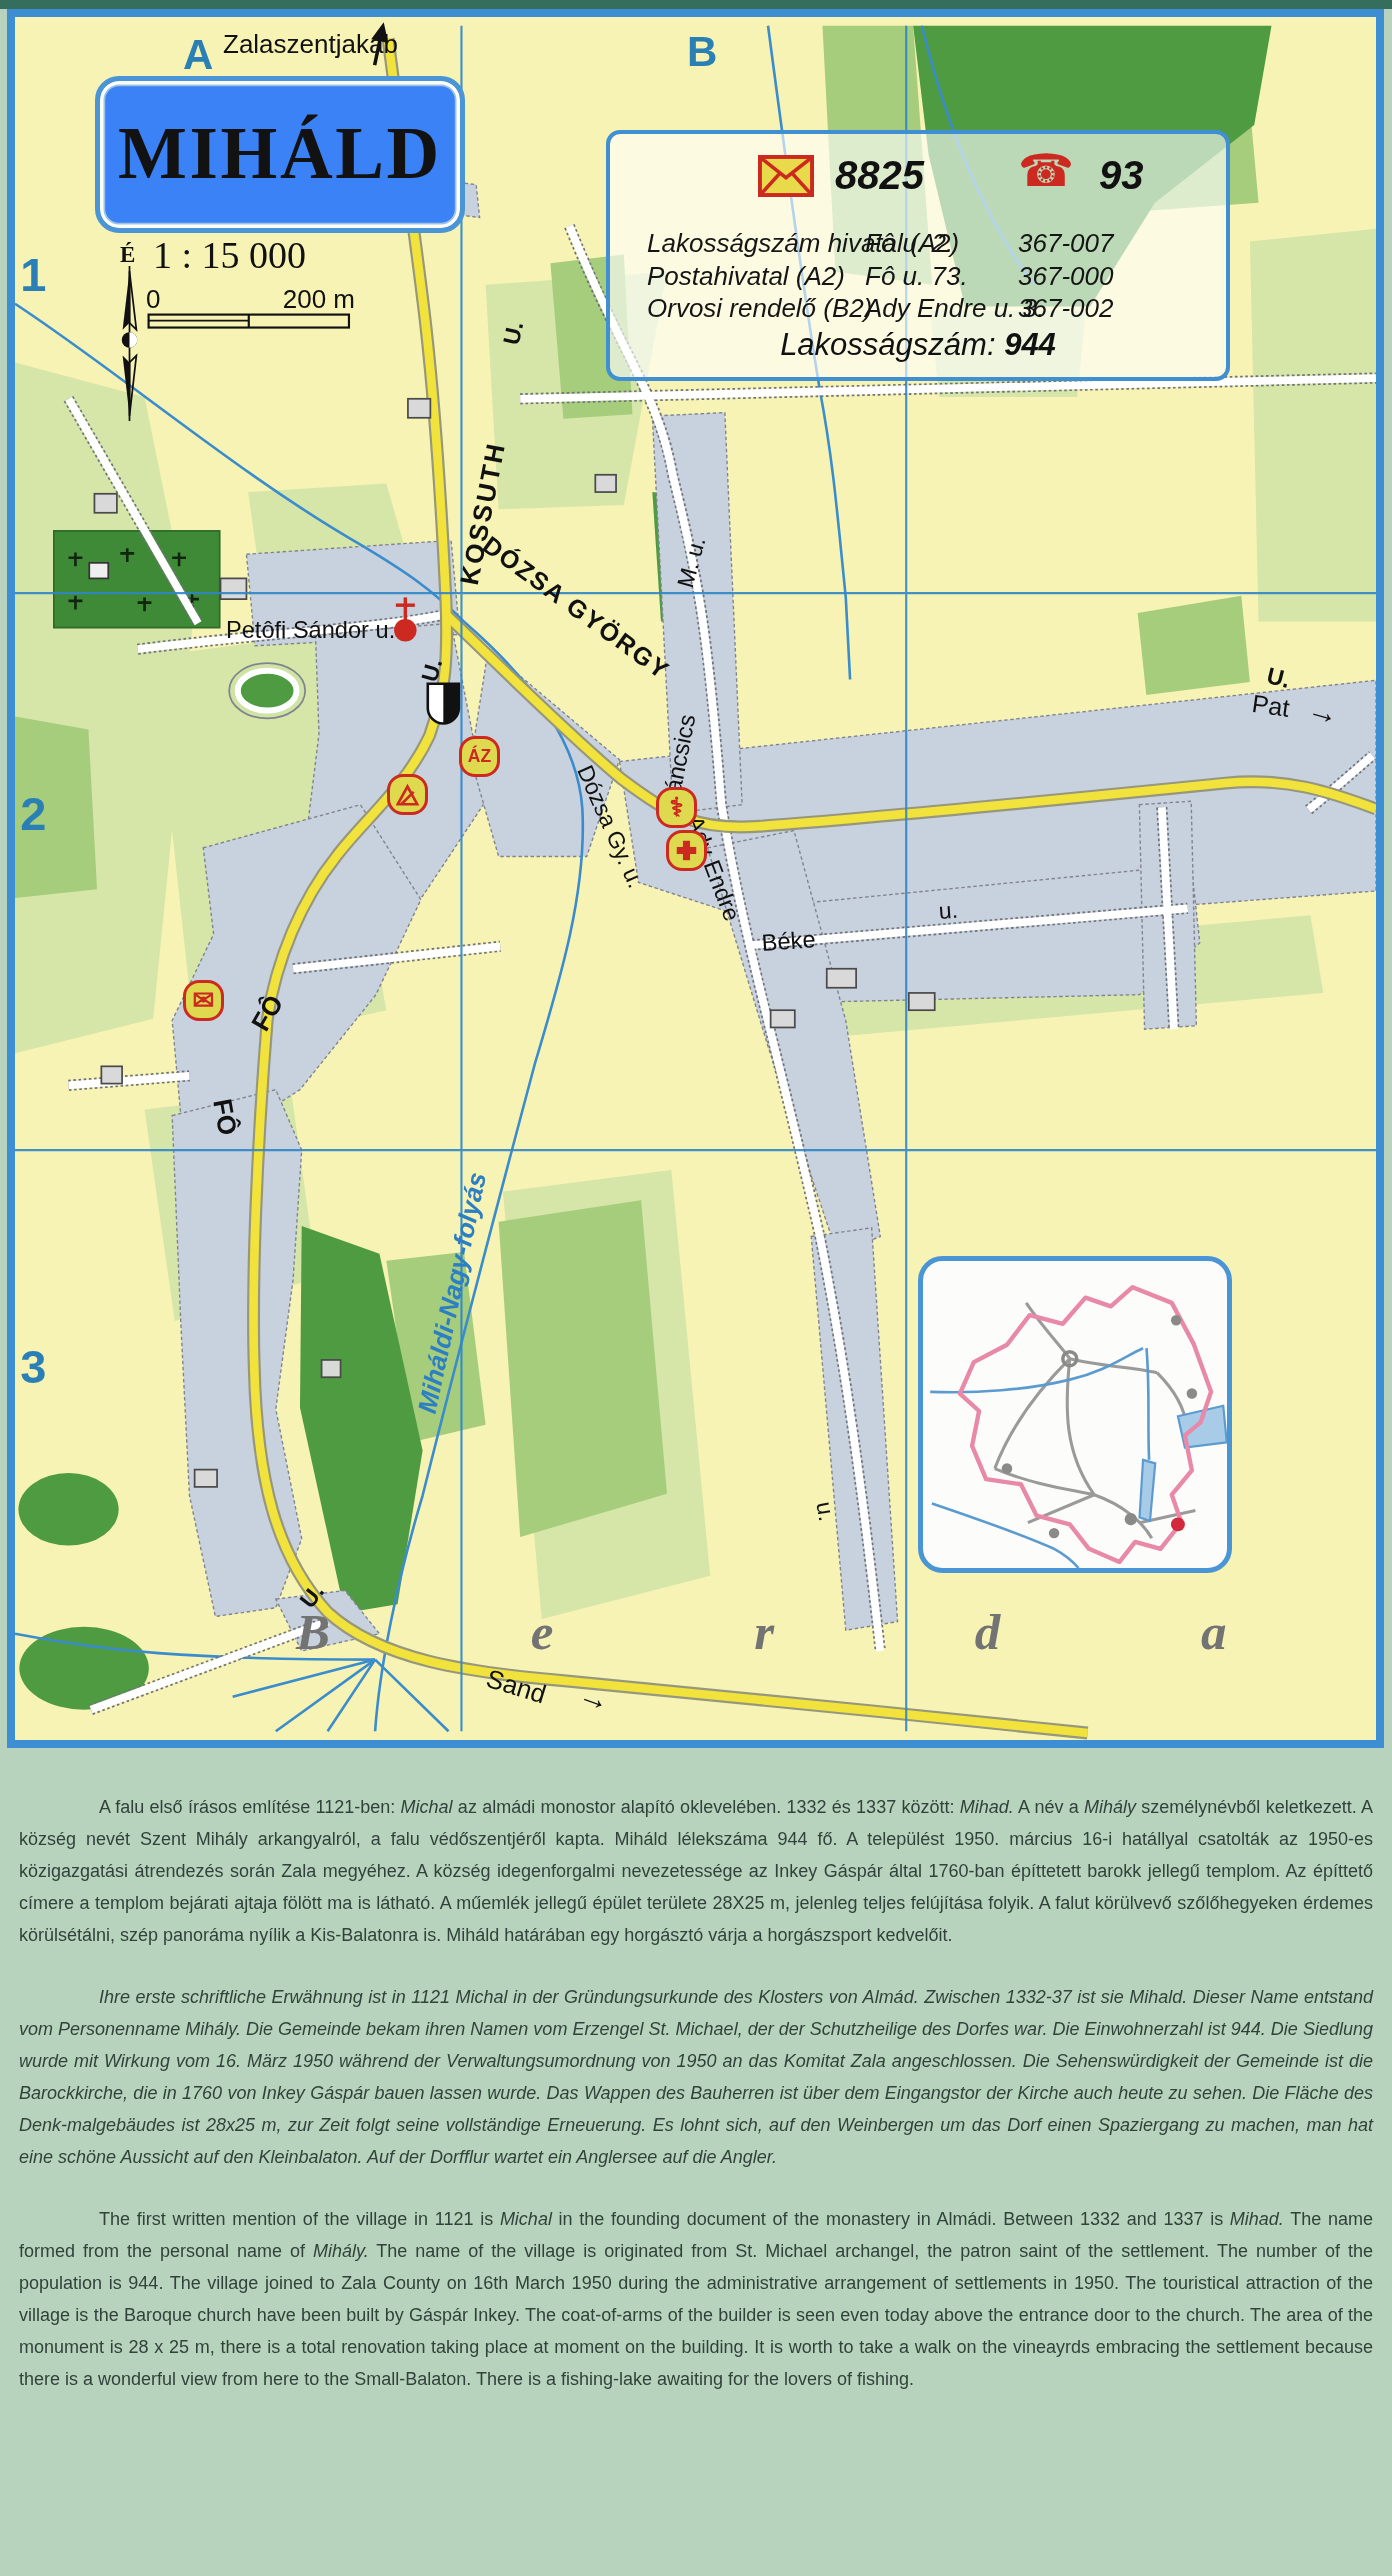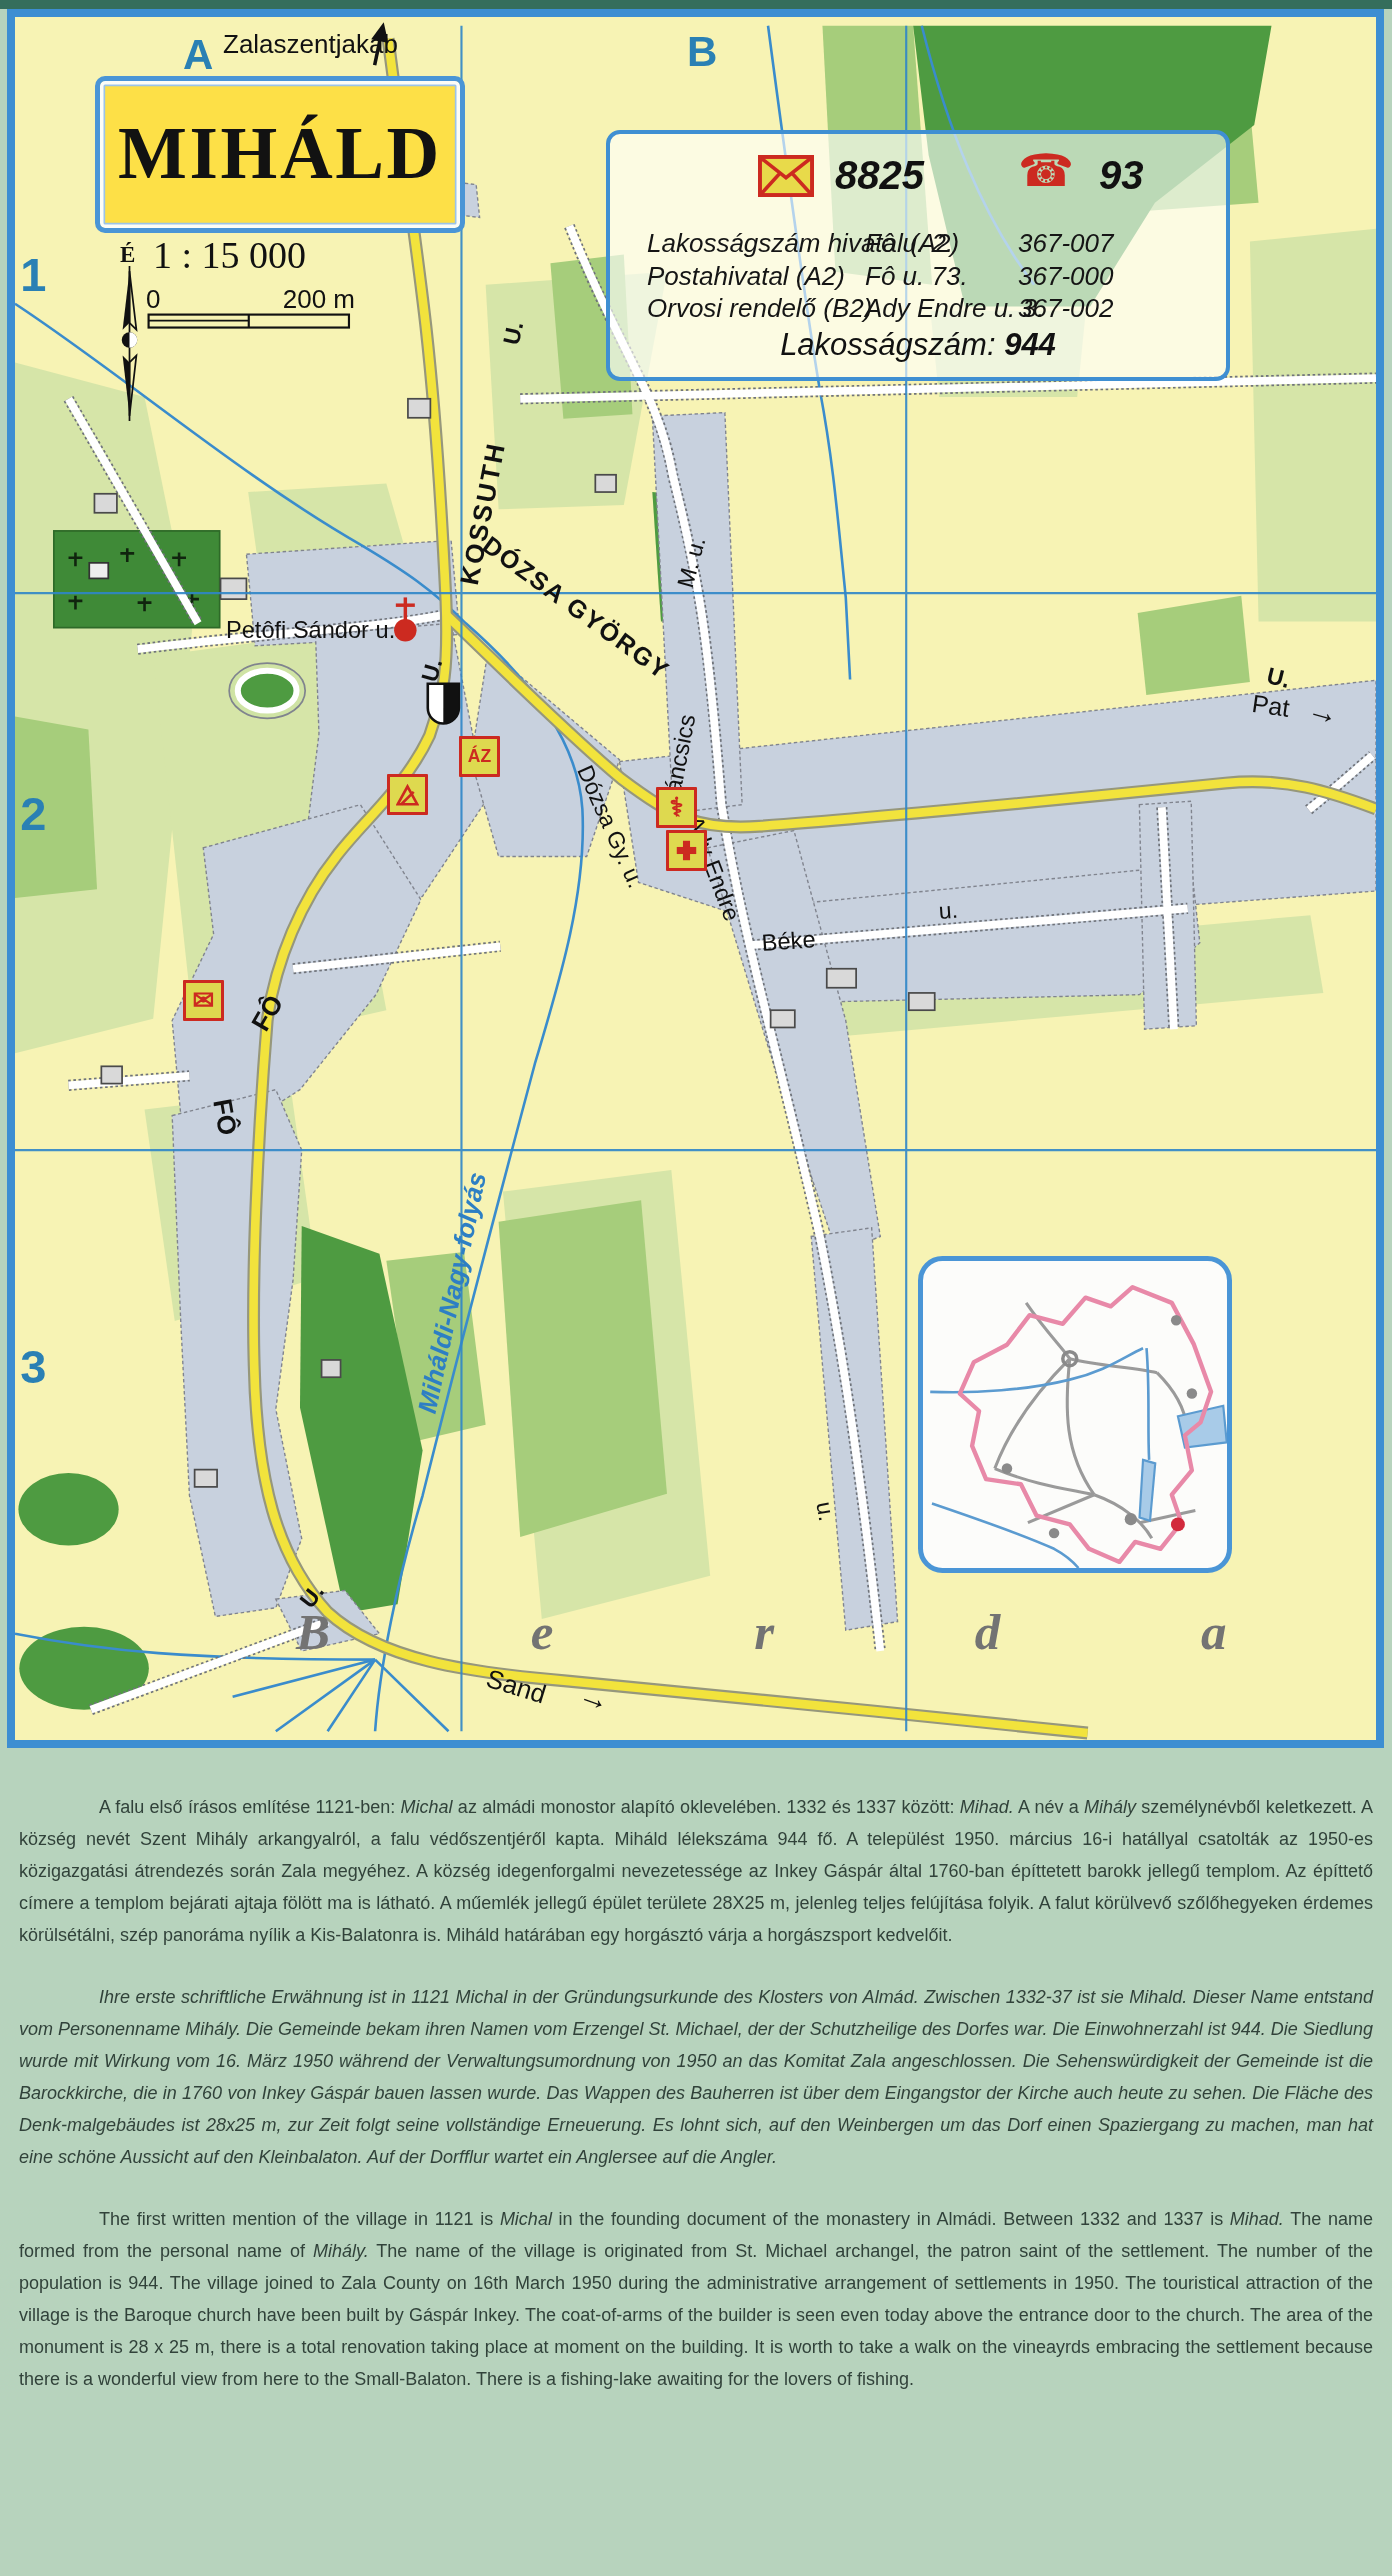"MIHÁLD" #title-box { background: #fde047 -> #3b82f6; border-radius: 10px -> 24px }
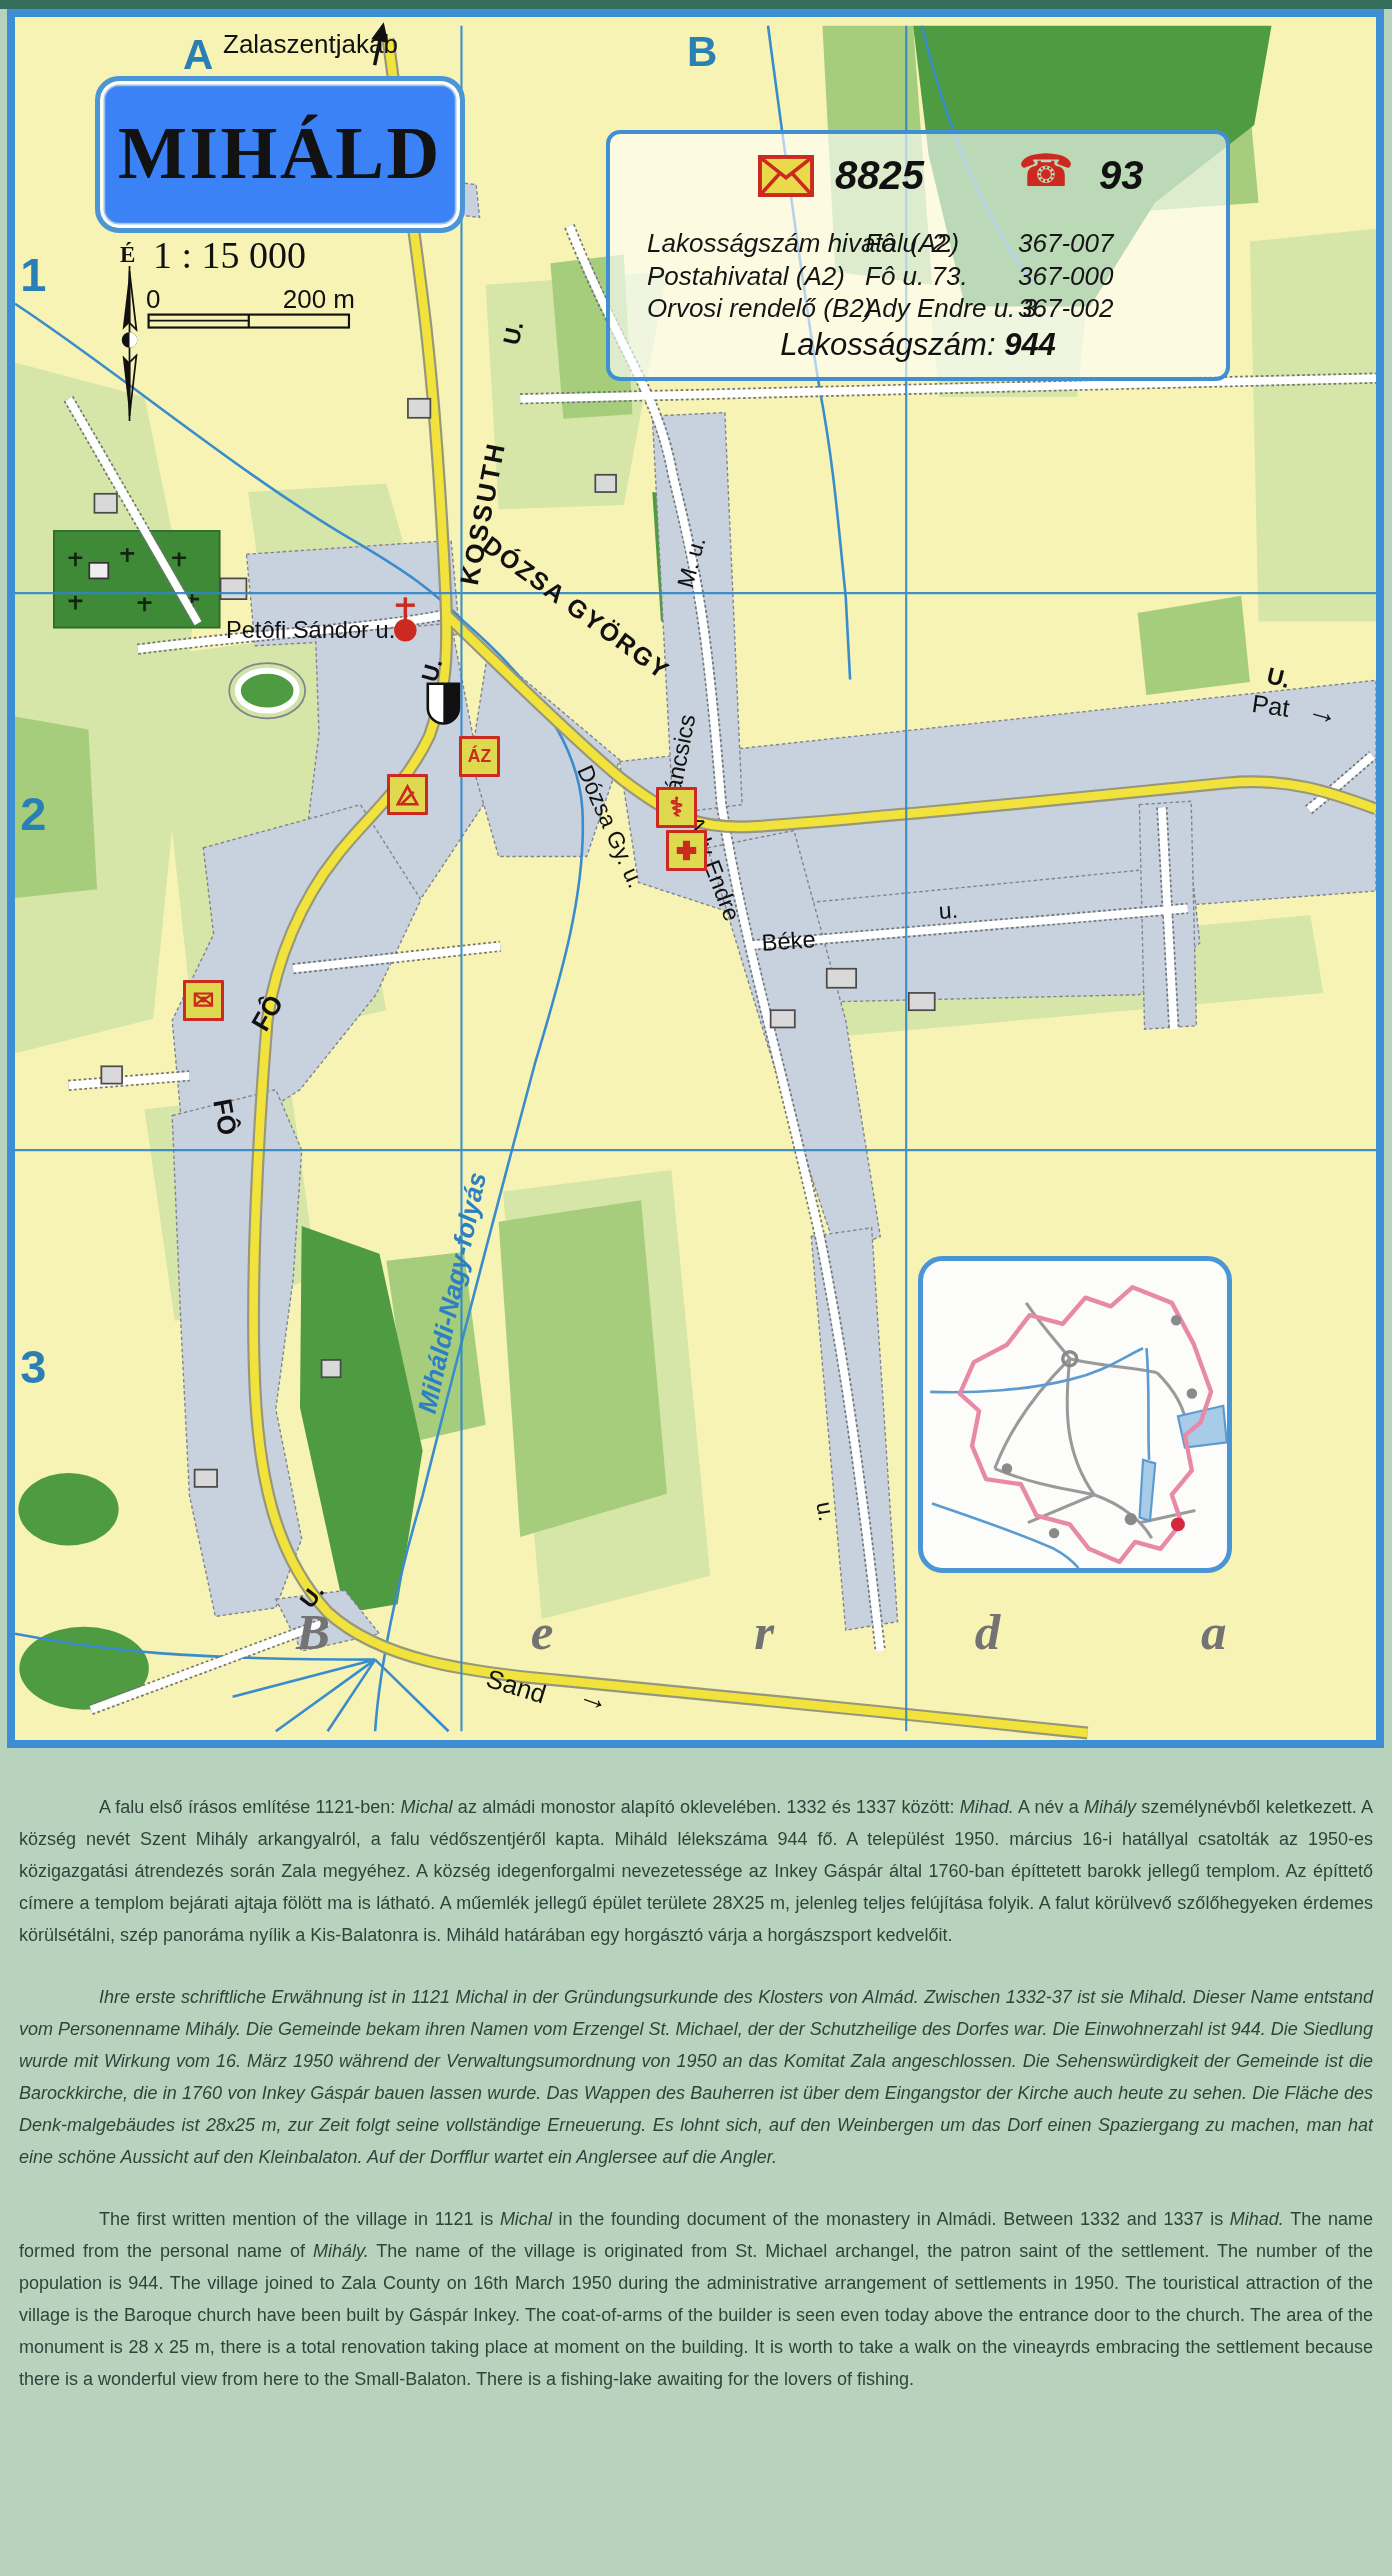"ÁZ" .poi { border-radius: 1px -> 16px }
